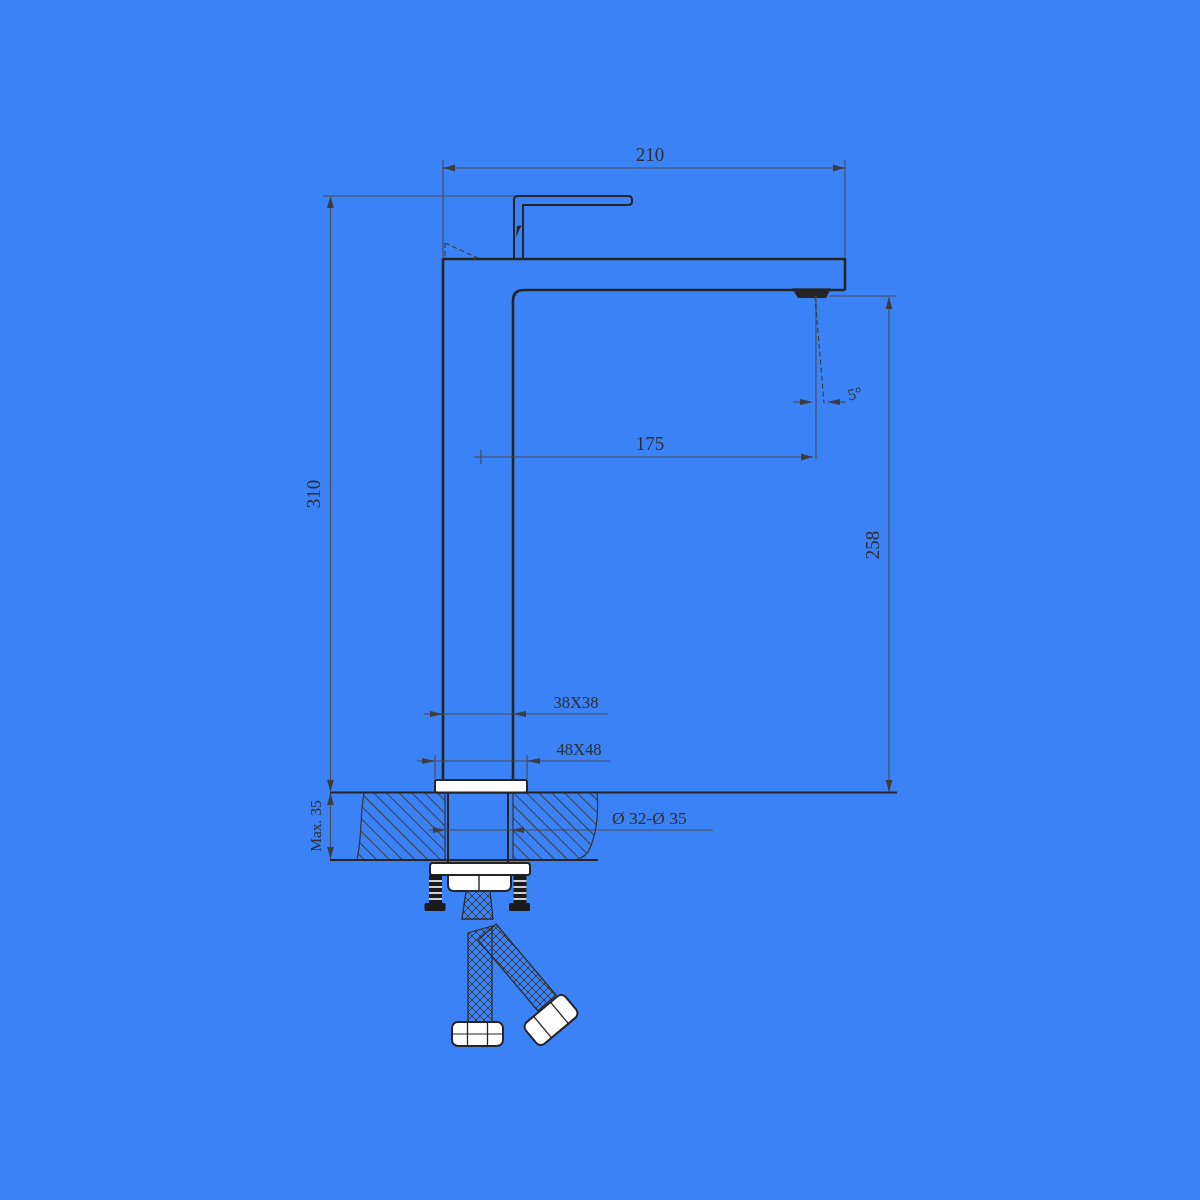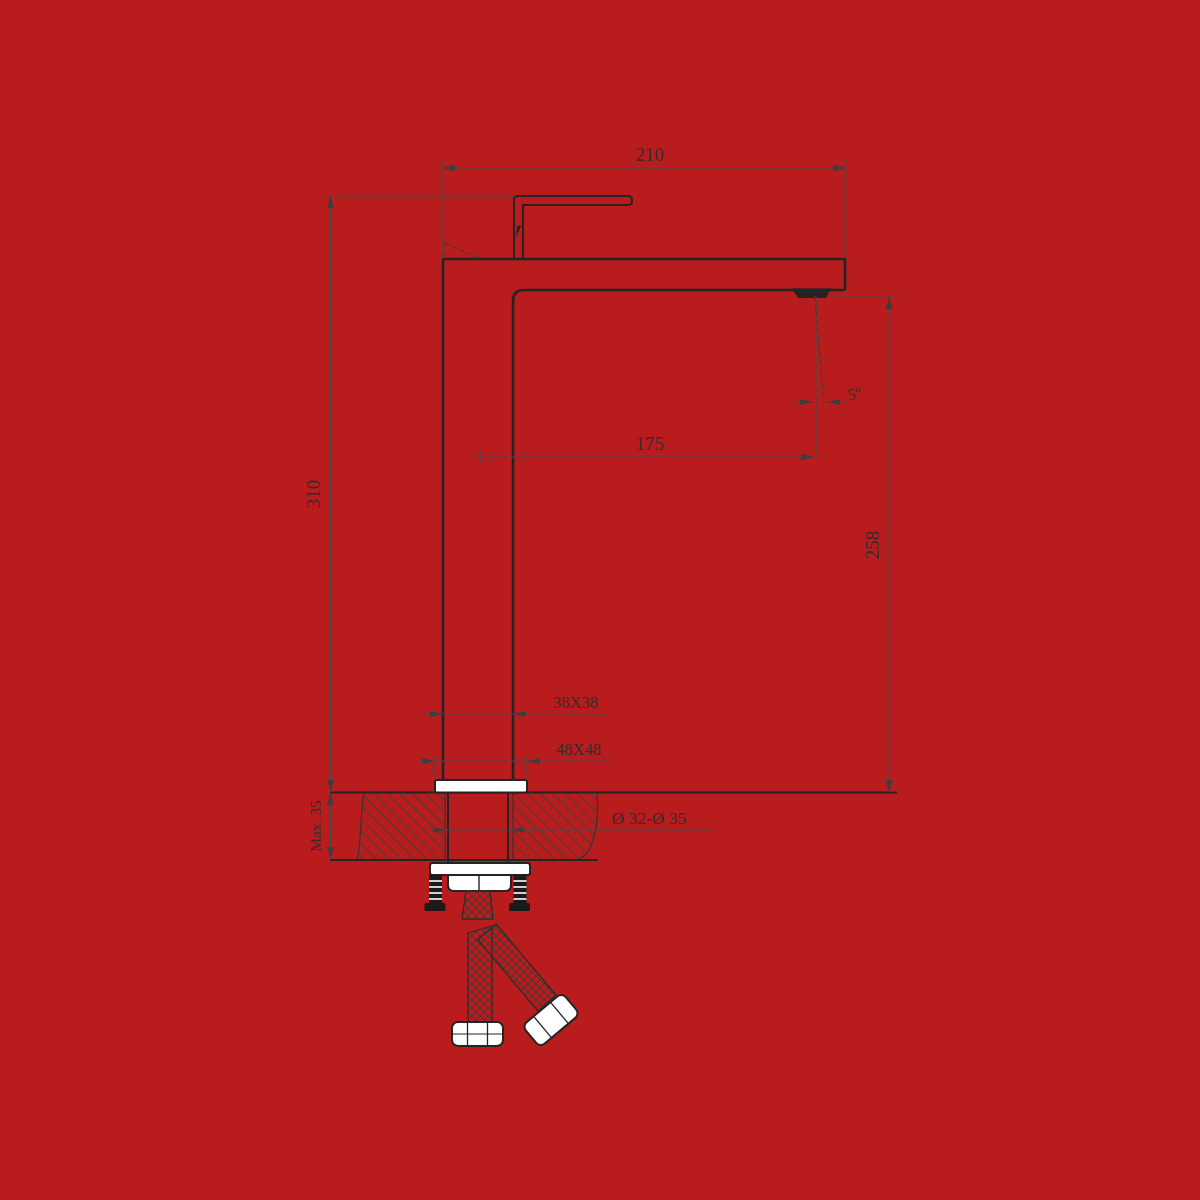"210" .stage { background: #b91c1c -> #3b82f6 }
